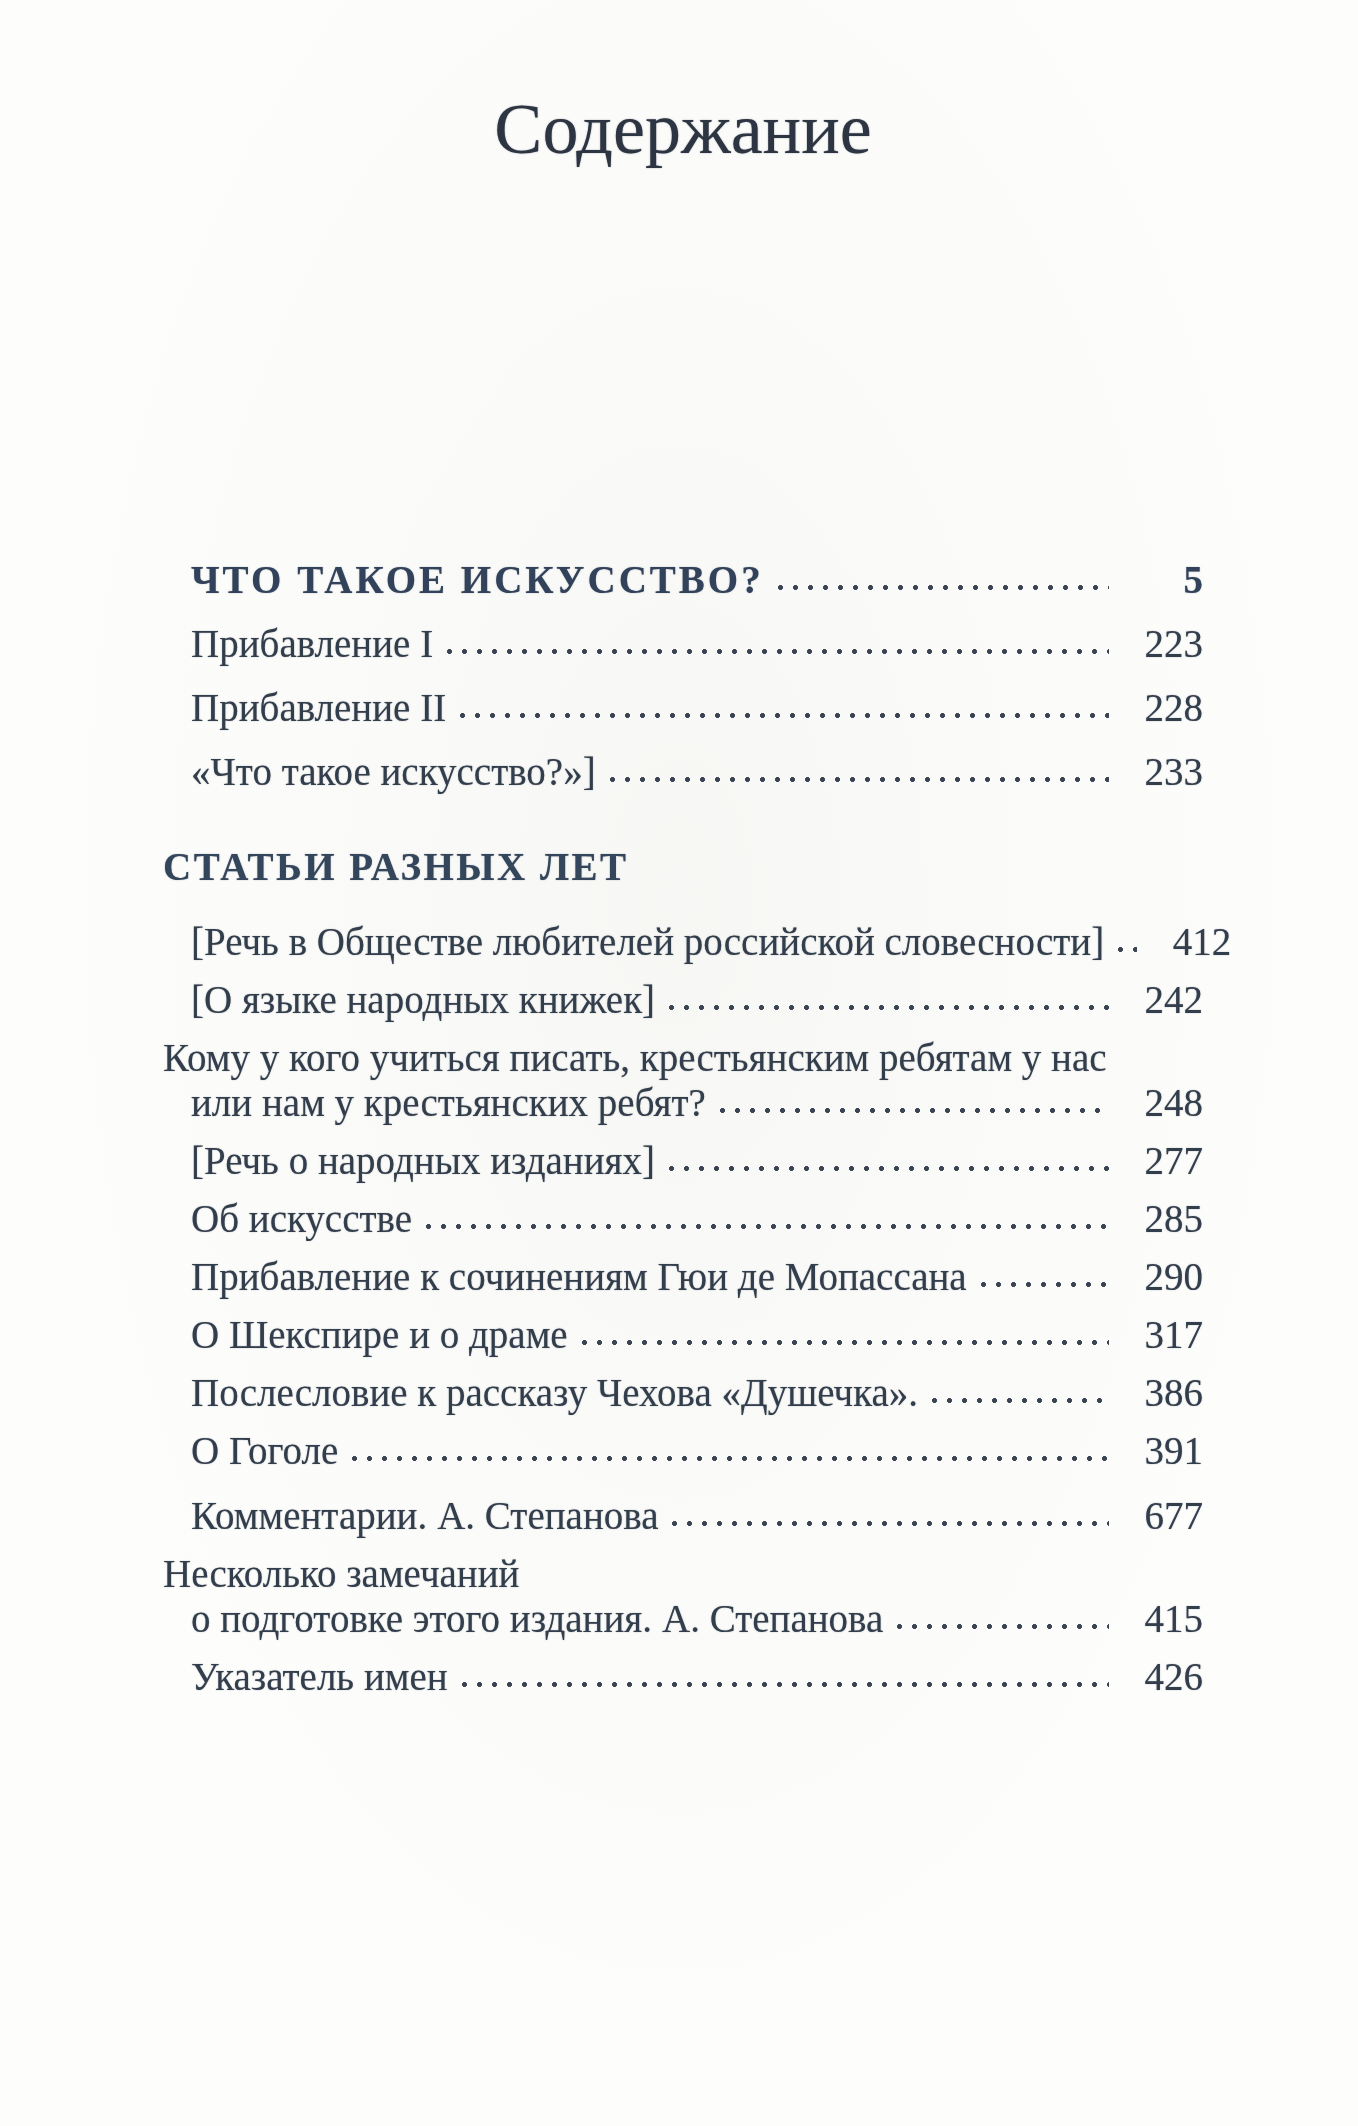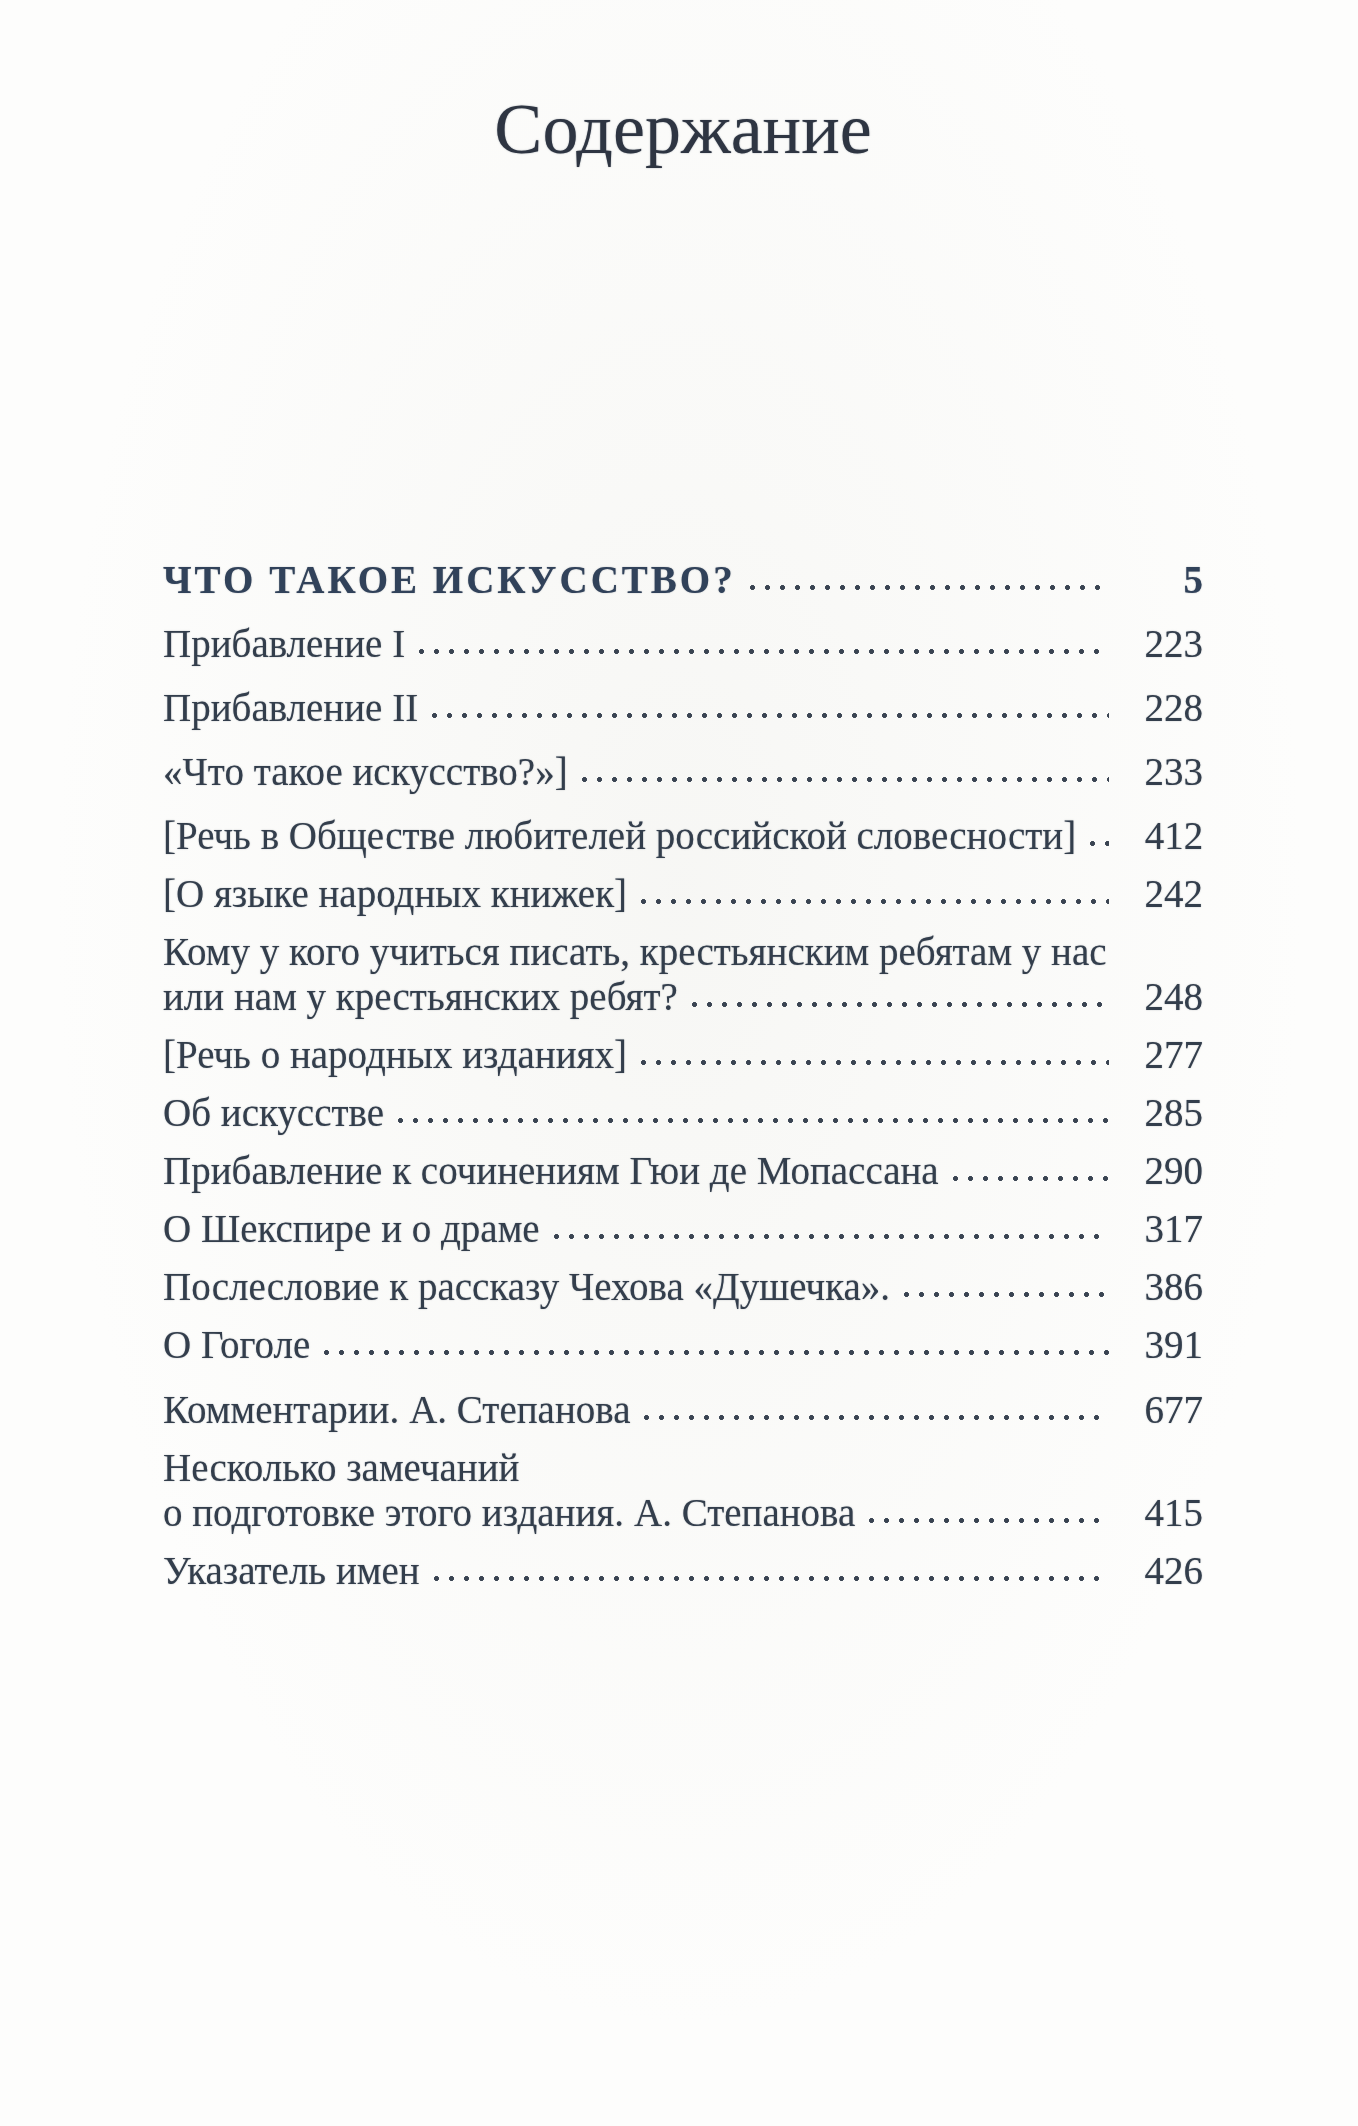"ЧТО ТАКОЕ ИСКУССТВО?" .label { margin-left: none -> 28px }
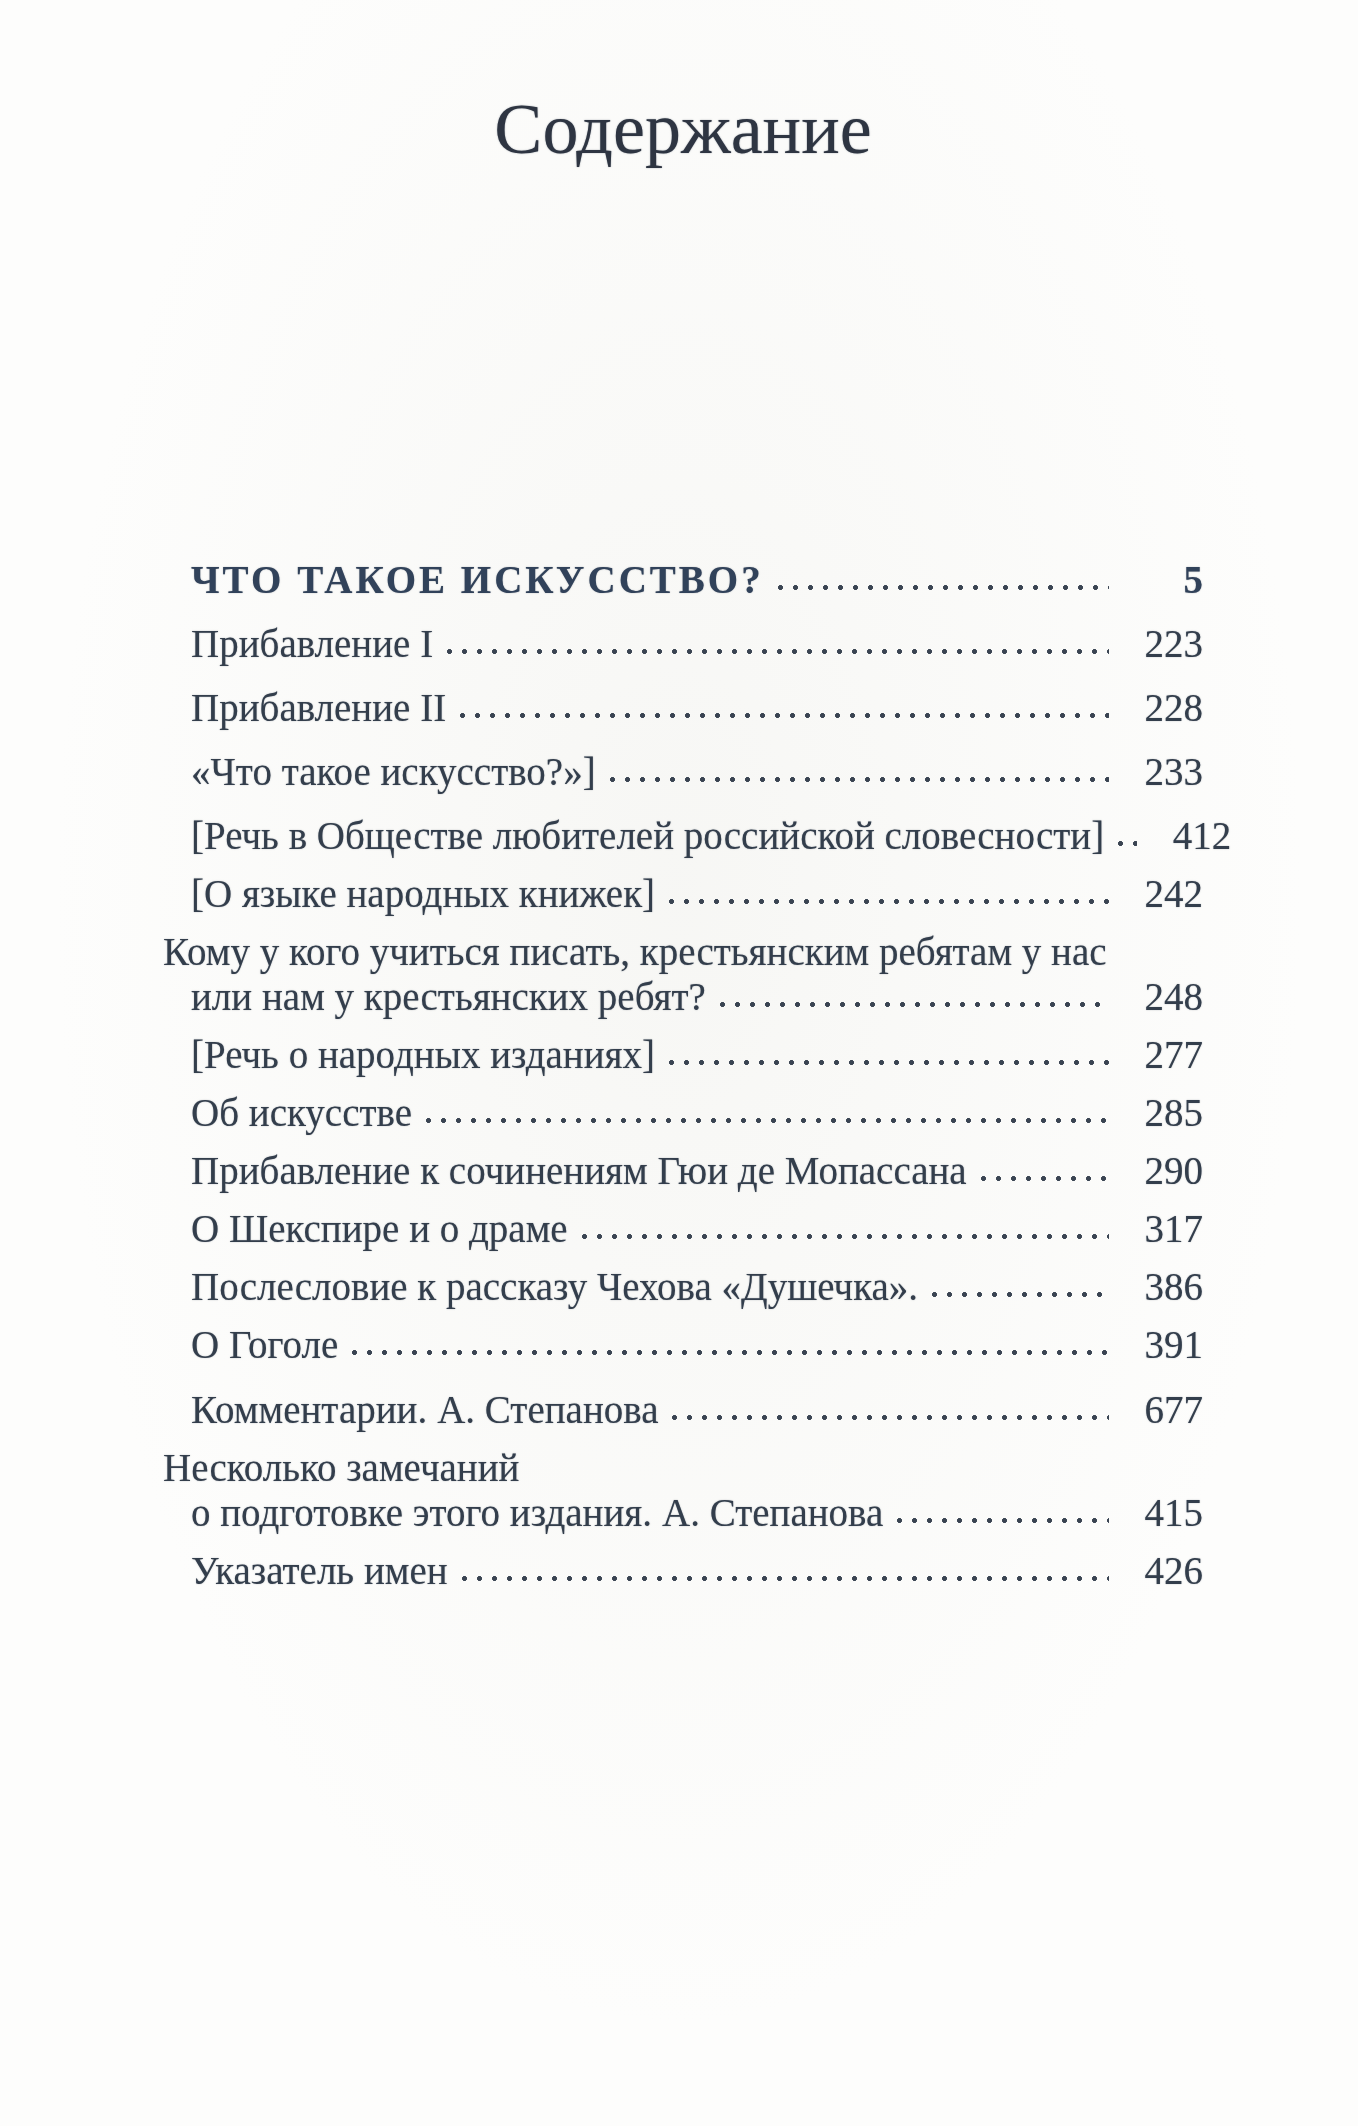"СТАТЬИ РАЗНЫХ ЛЕТ" div.section-heading { html: none -> <div>СТАТЬИ РАЗНЫХ ЛЕТ</div> }
